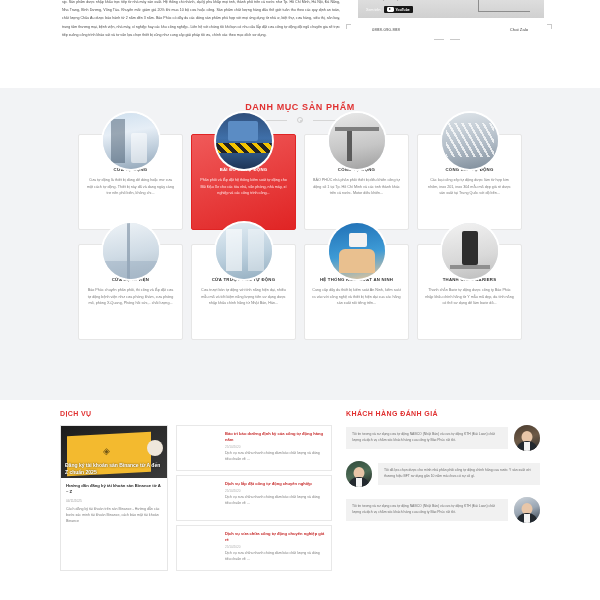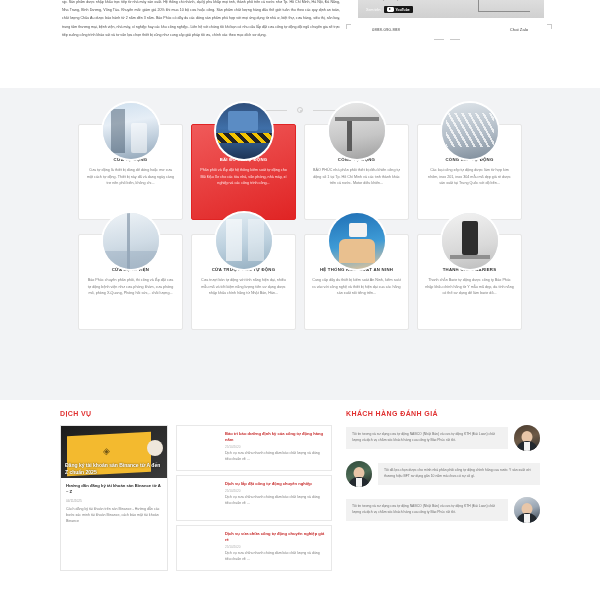"DANH MỤC SẢN PHẨM" h2.sec-title { html: none -> <h2>DANH MỤC SẢN PHẨM</h2> }
